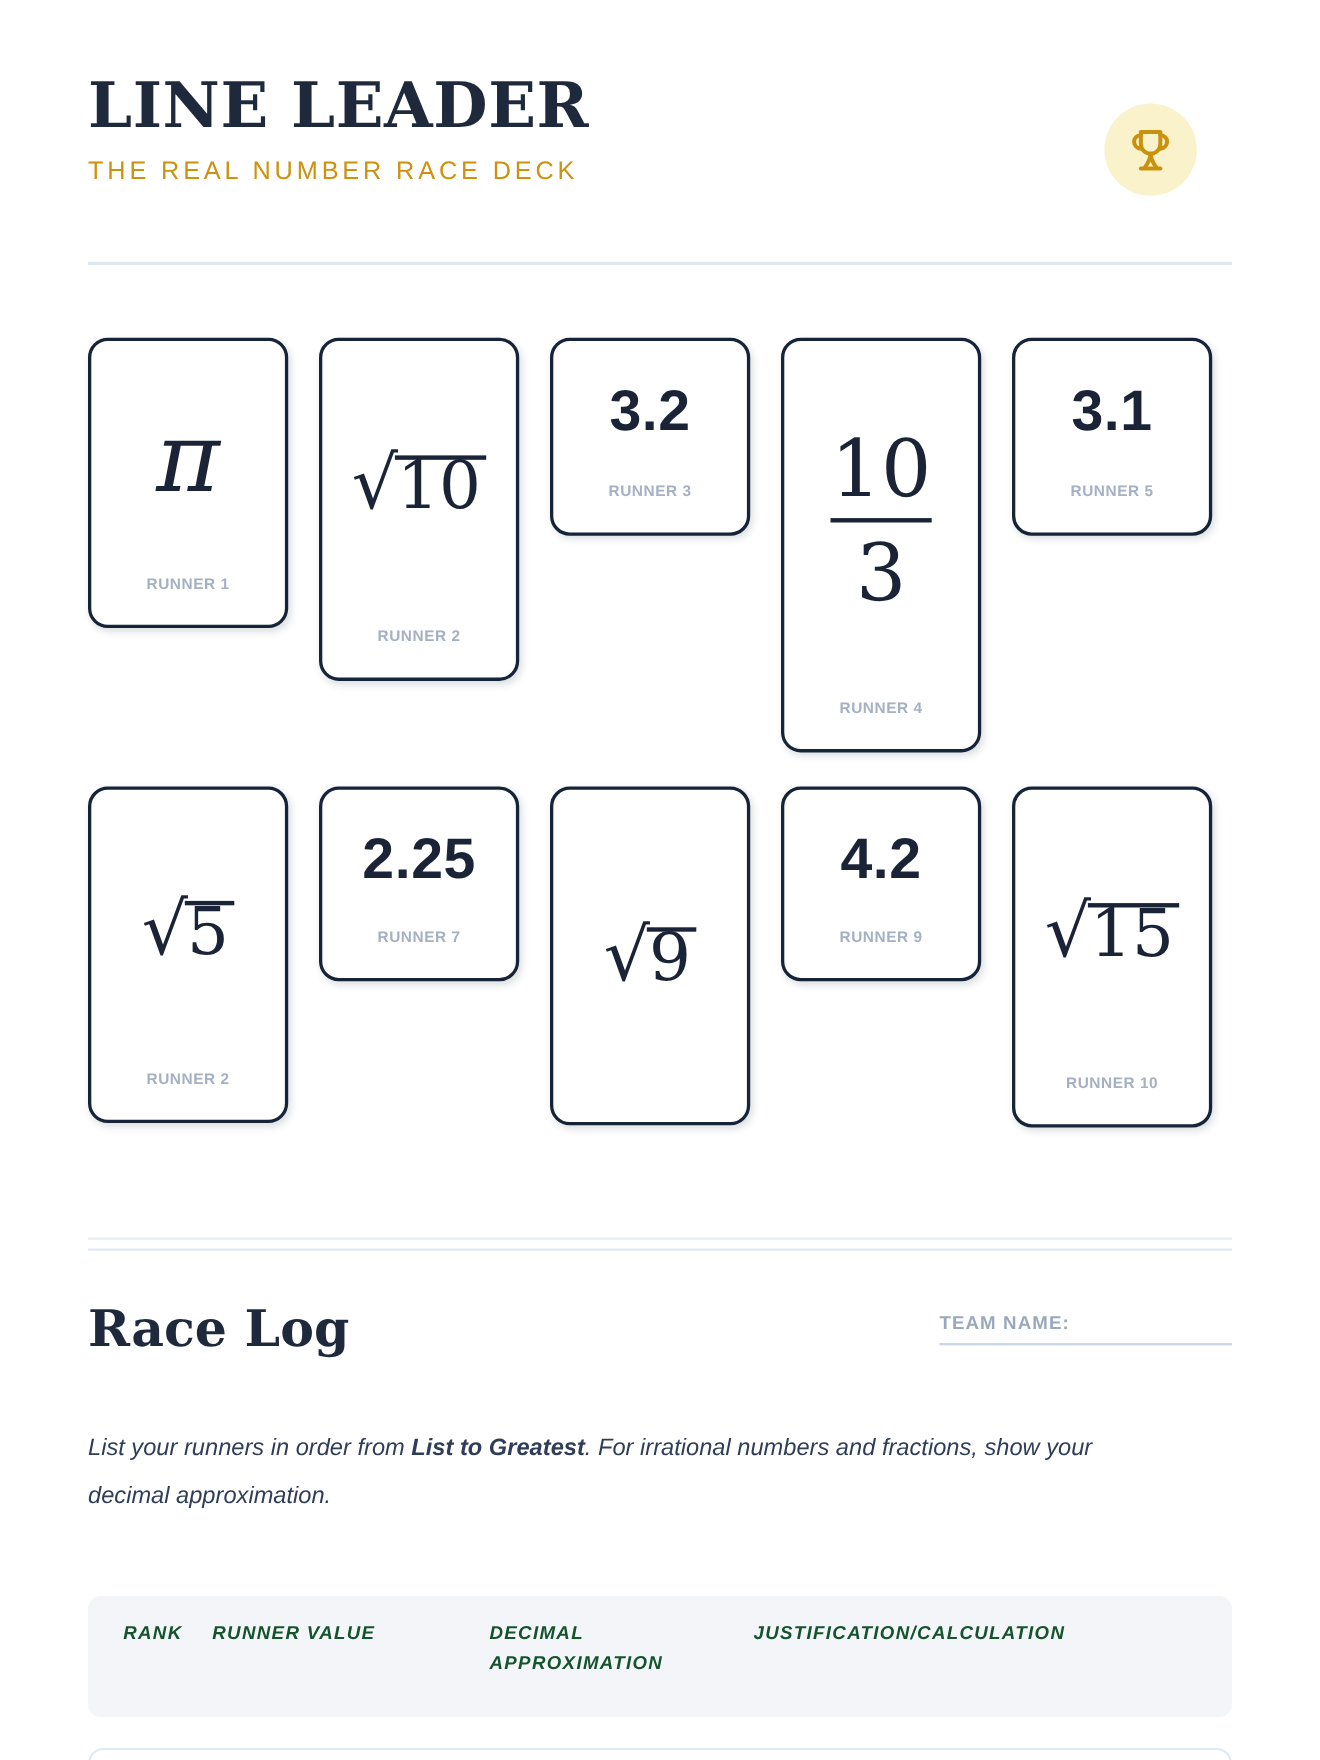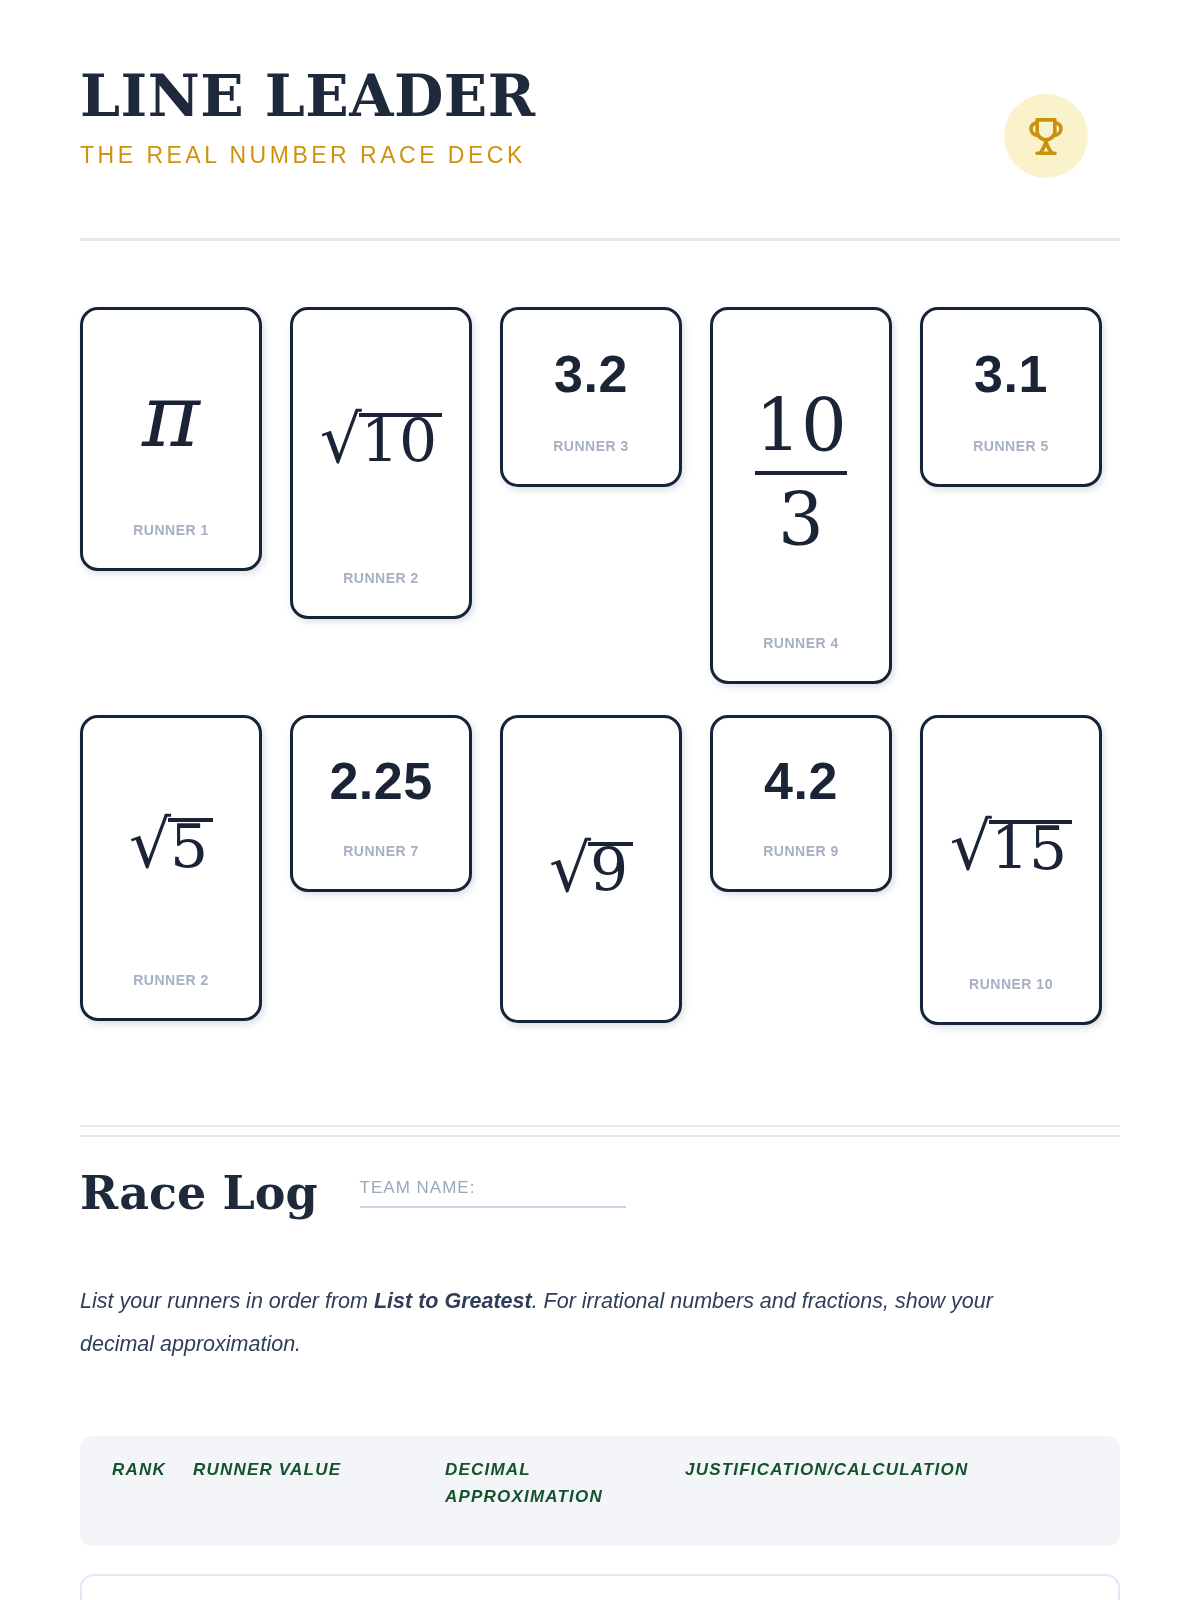"Race Log" .race-log-head { justify-content: flex-start -> space-between; margin-top: 29px -> 44px }
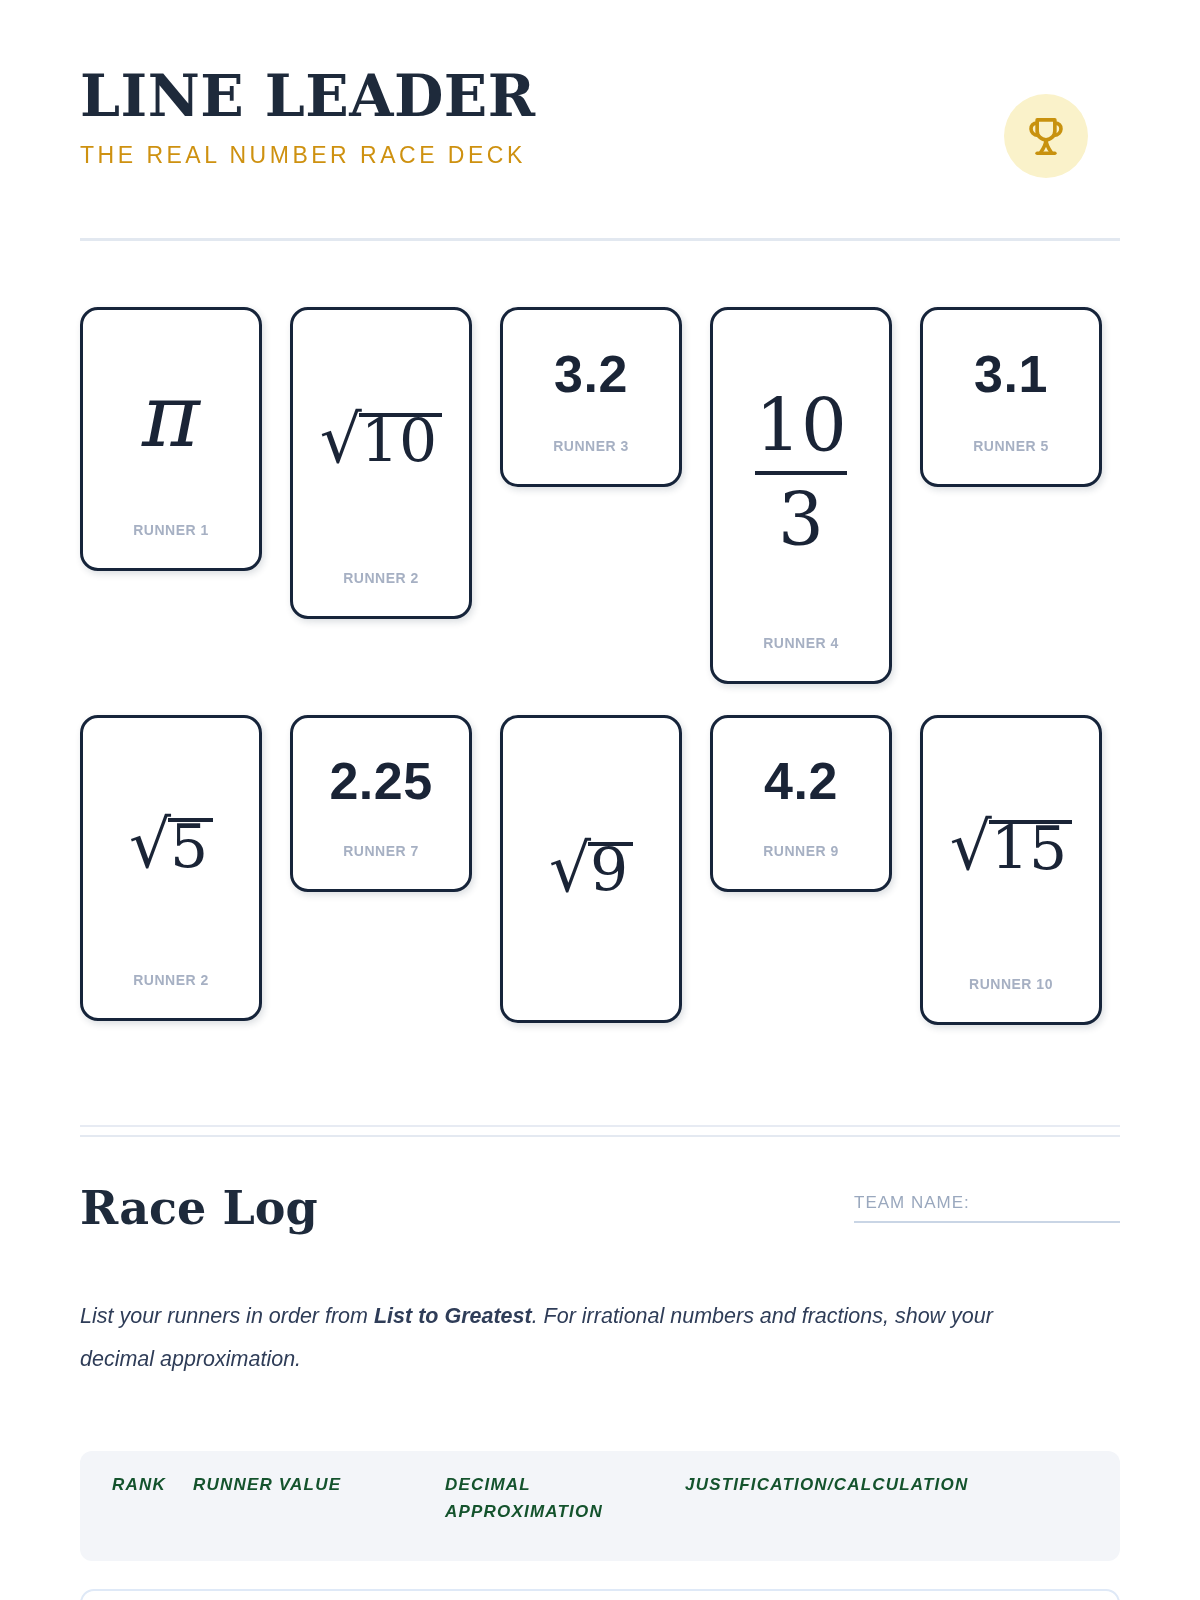"TEAM NAME:" .team-label { font-weight: 400 -> 700 }
